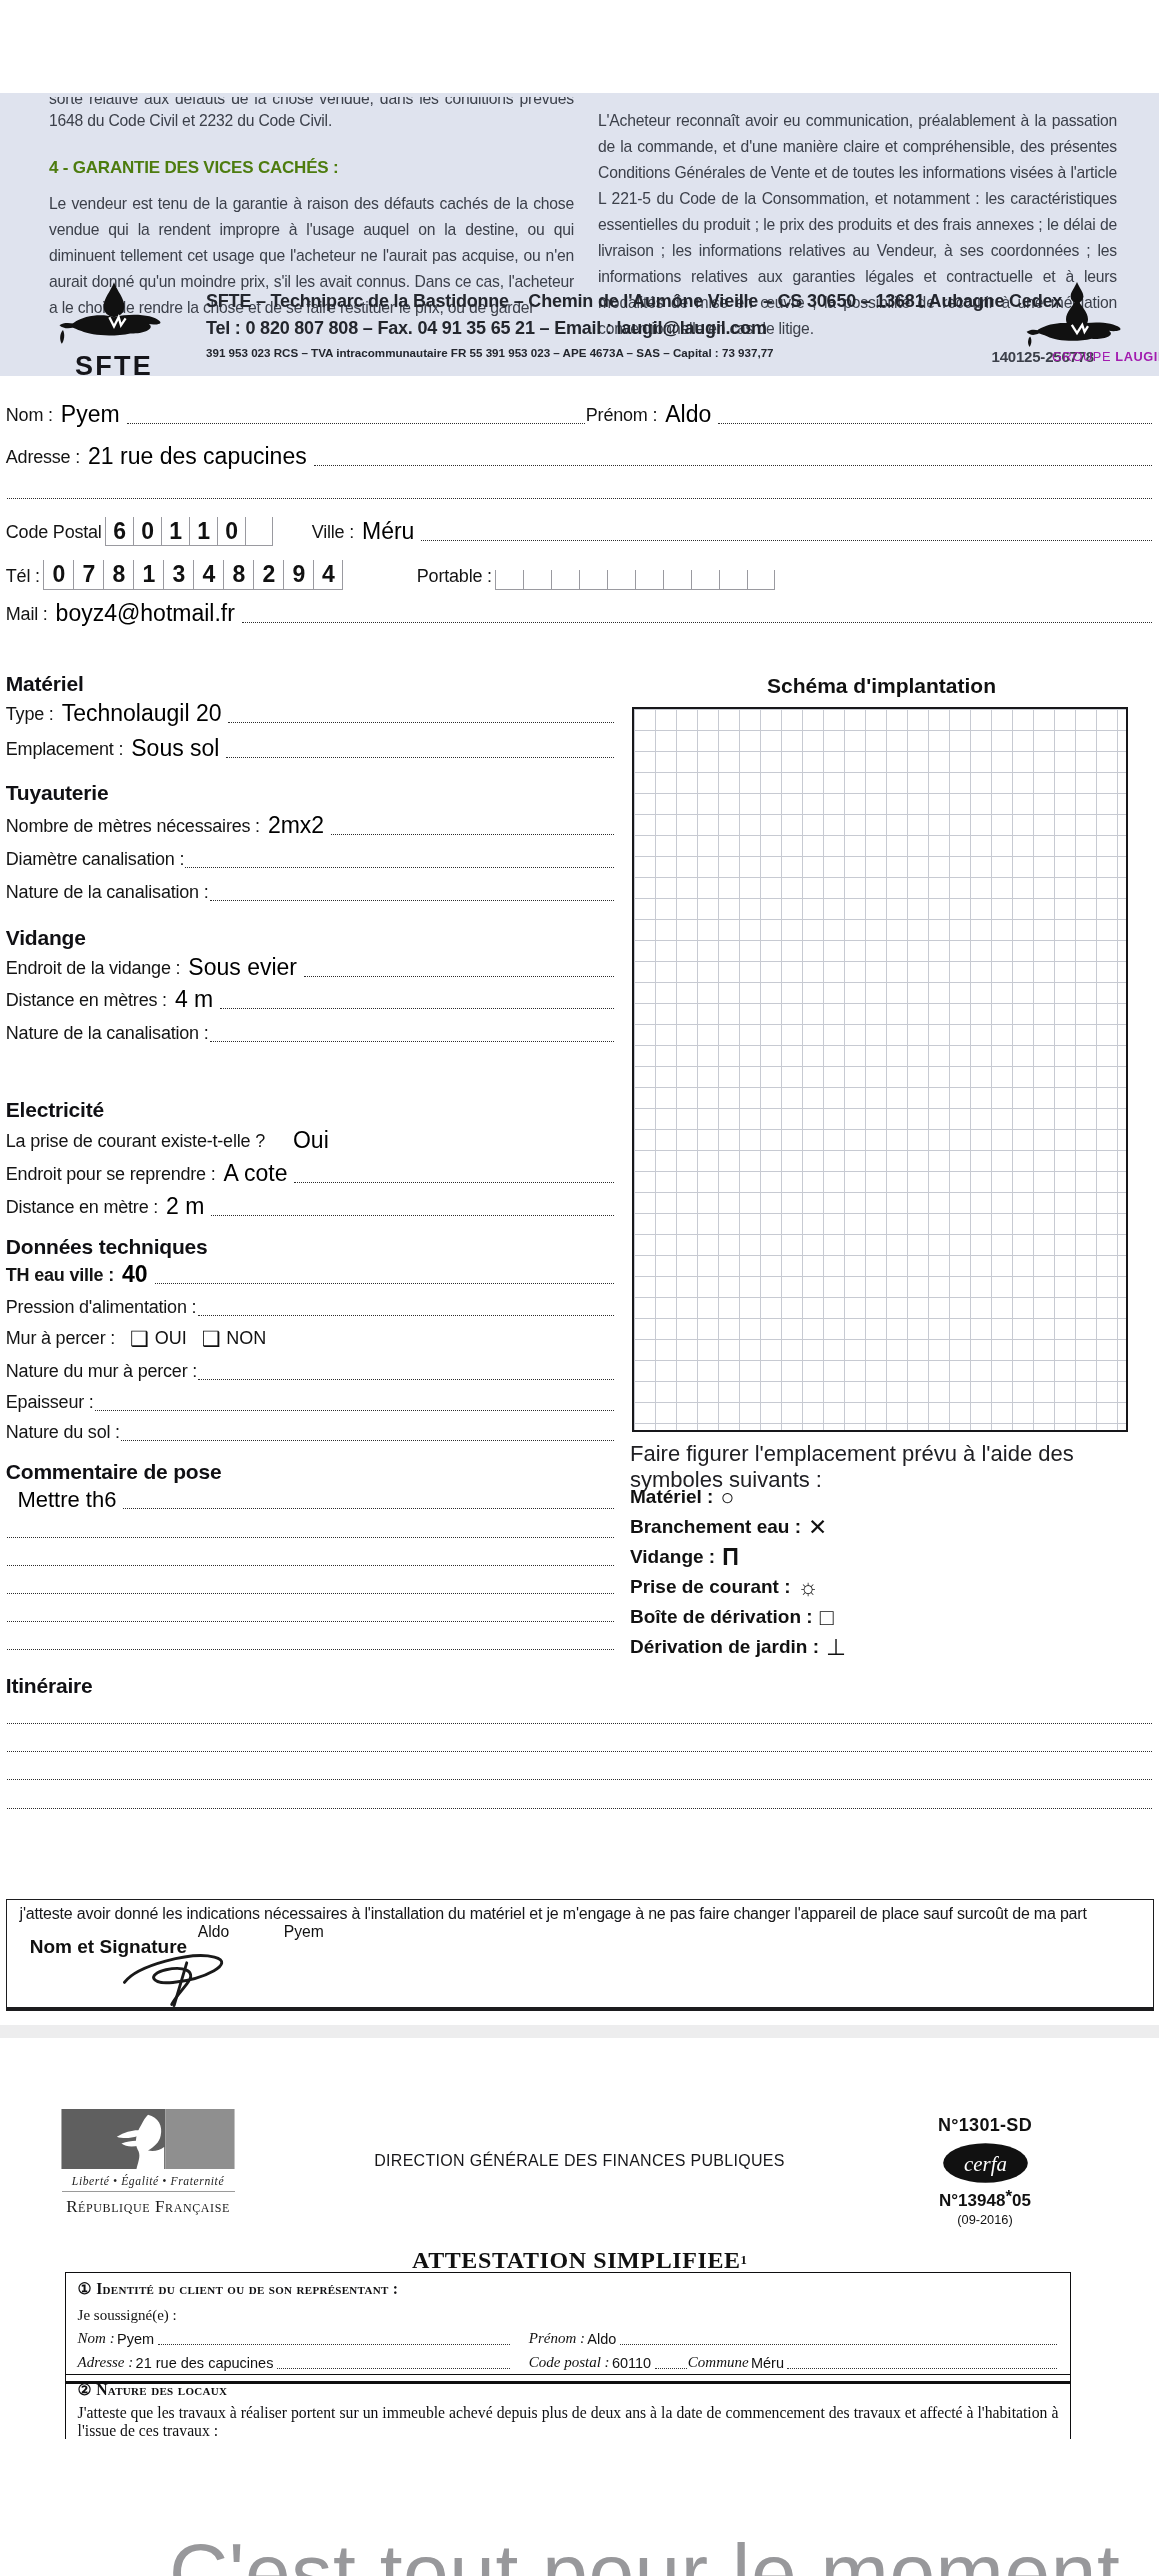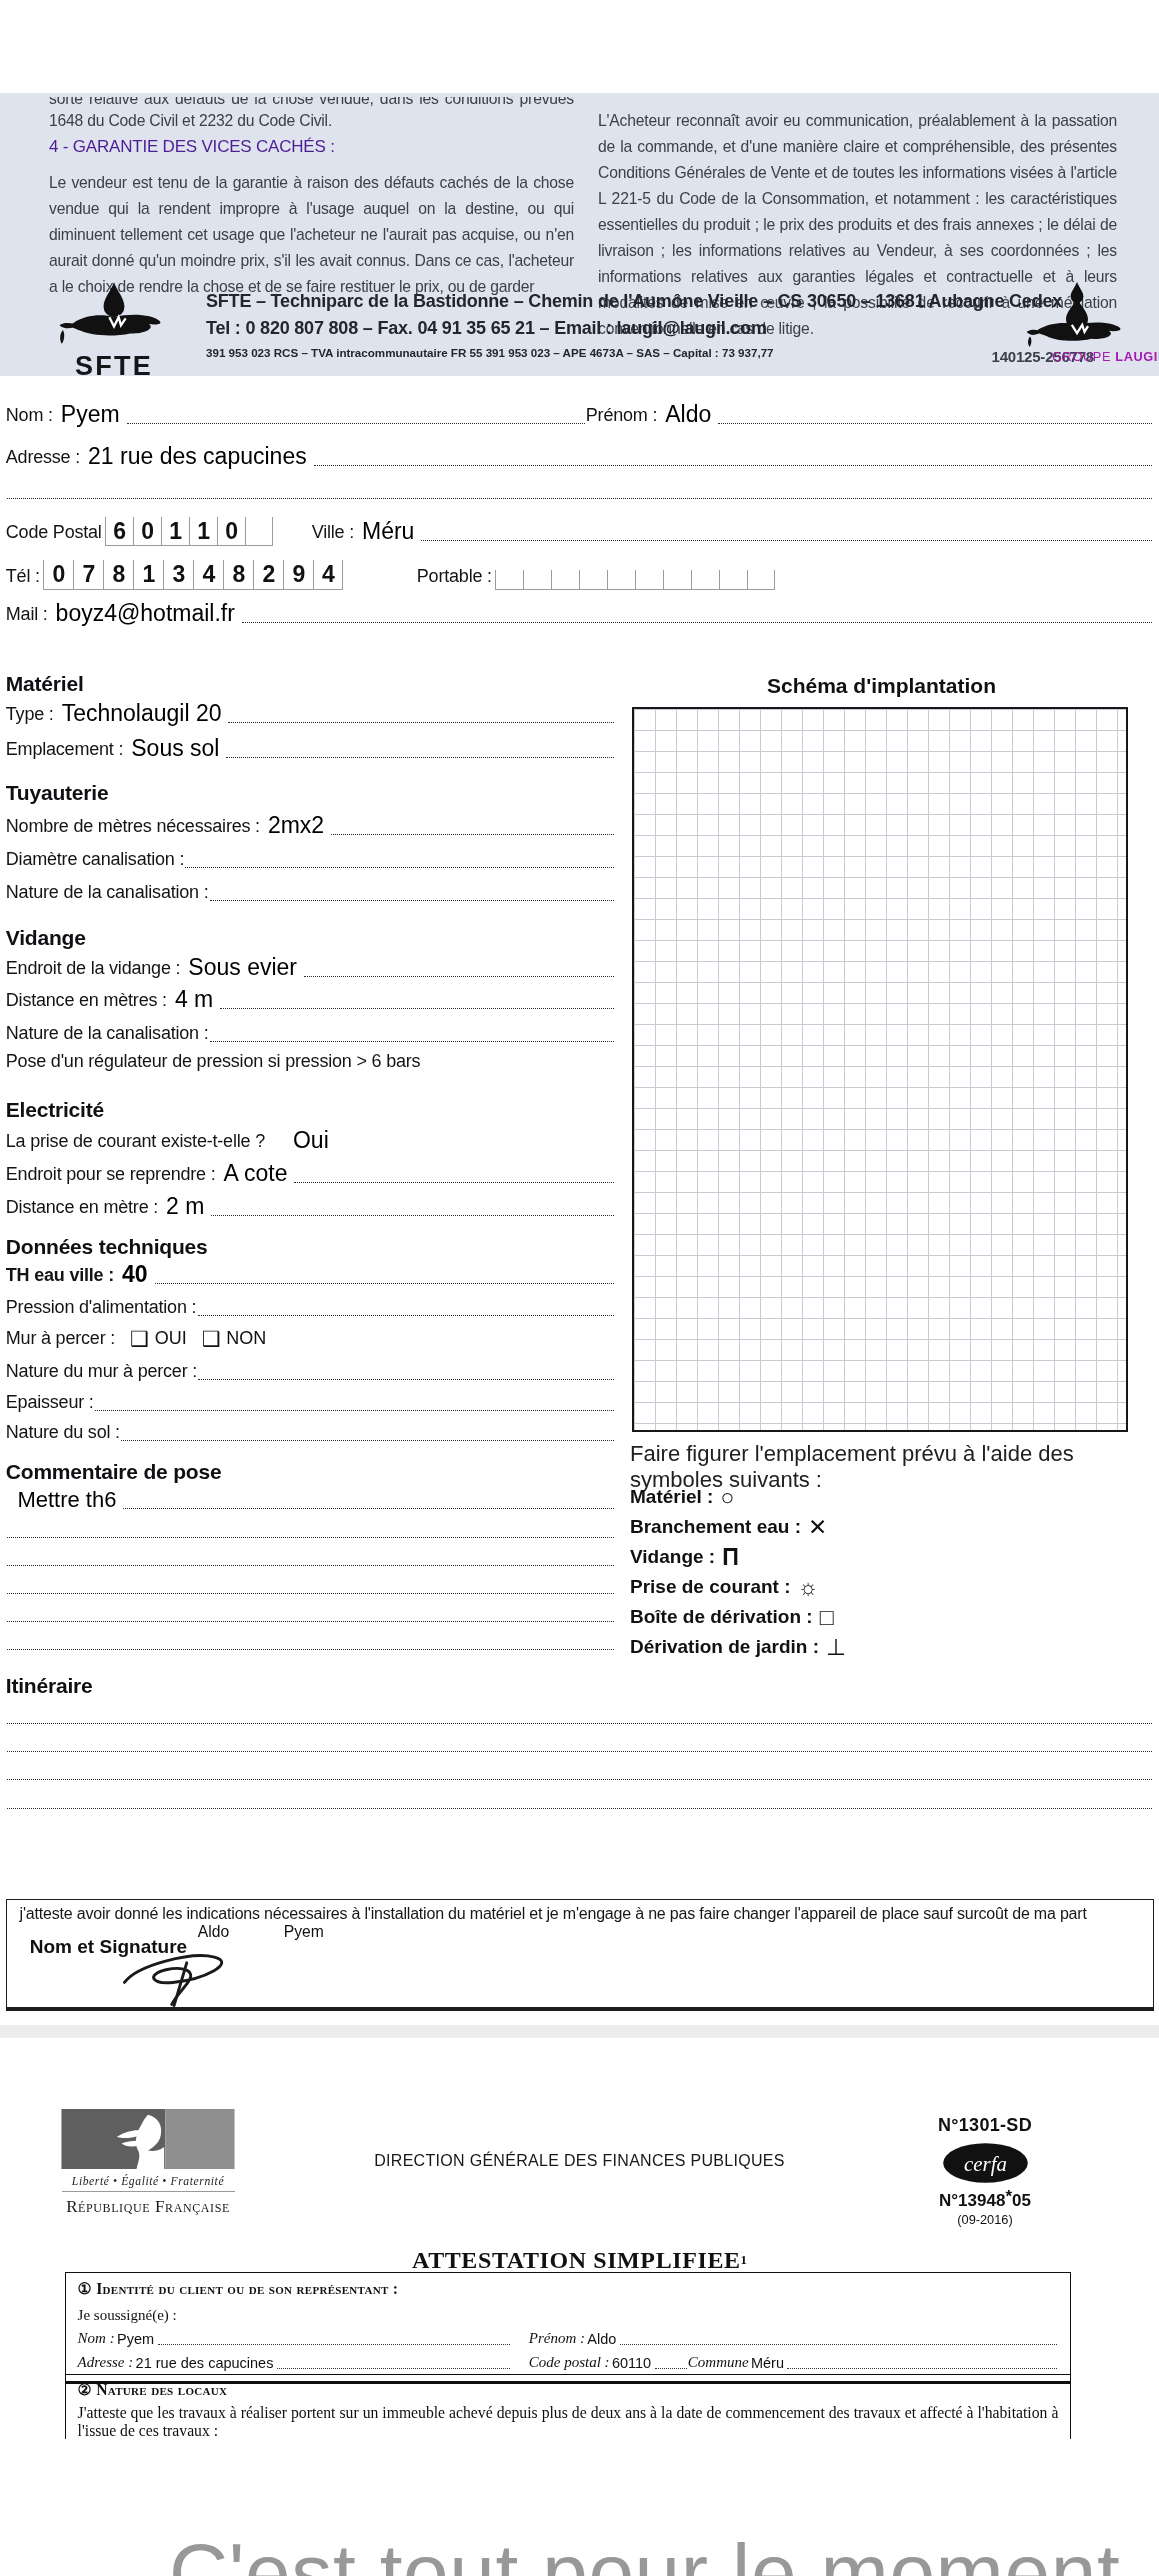"4 - GARANTIE DES VICES" .cgv-h { color: #4c1d95 -> #4d7c0f; font-weight: normal -> bold; margin-top: none -> 21px }
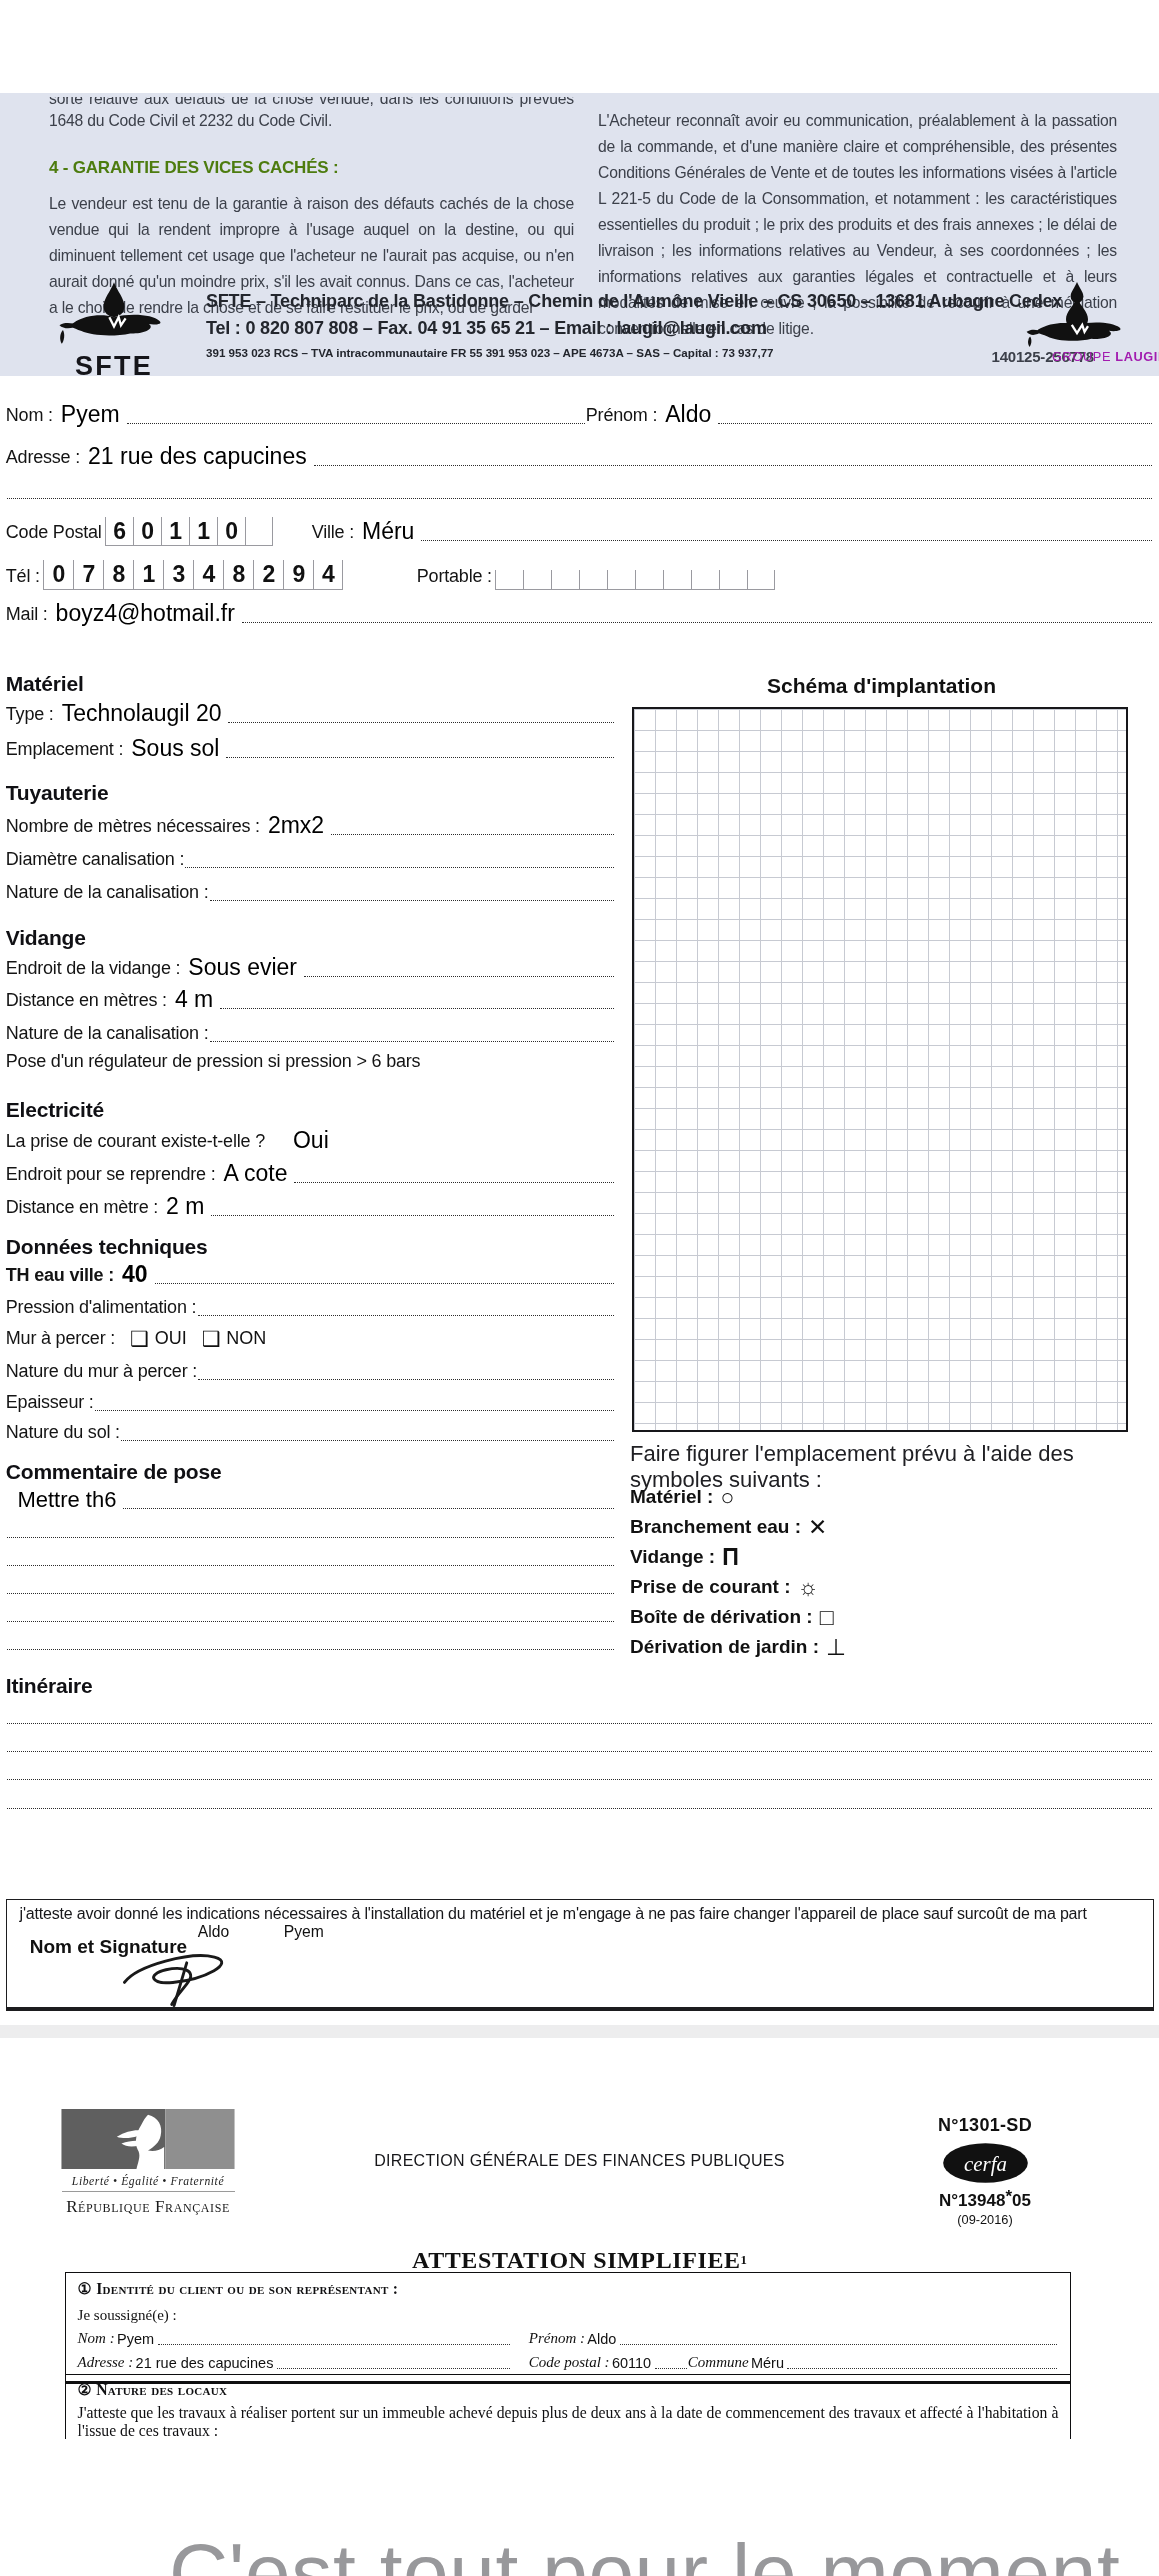"Pose d'un régulateur de pression" div.plainrow { html: <div> <span>Pose d'un régulateur de pression si pression &gt; 6 bars</span> </div> -> none }
